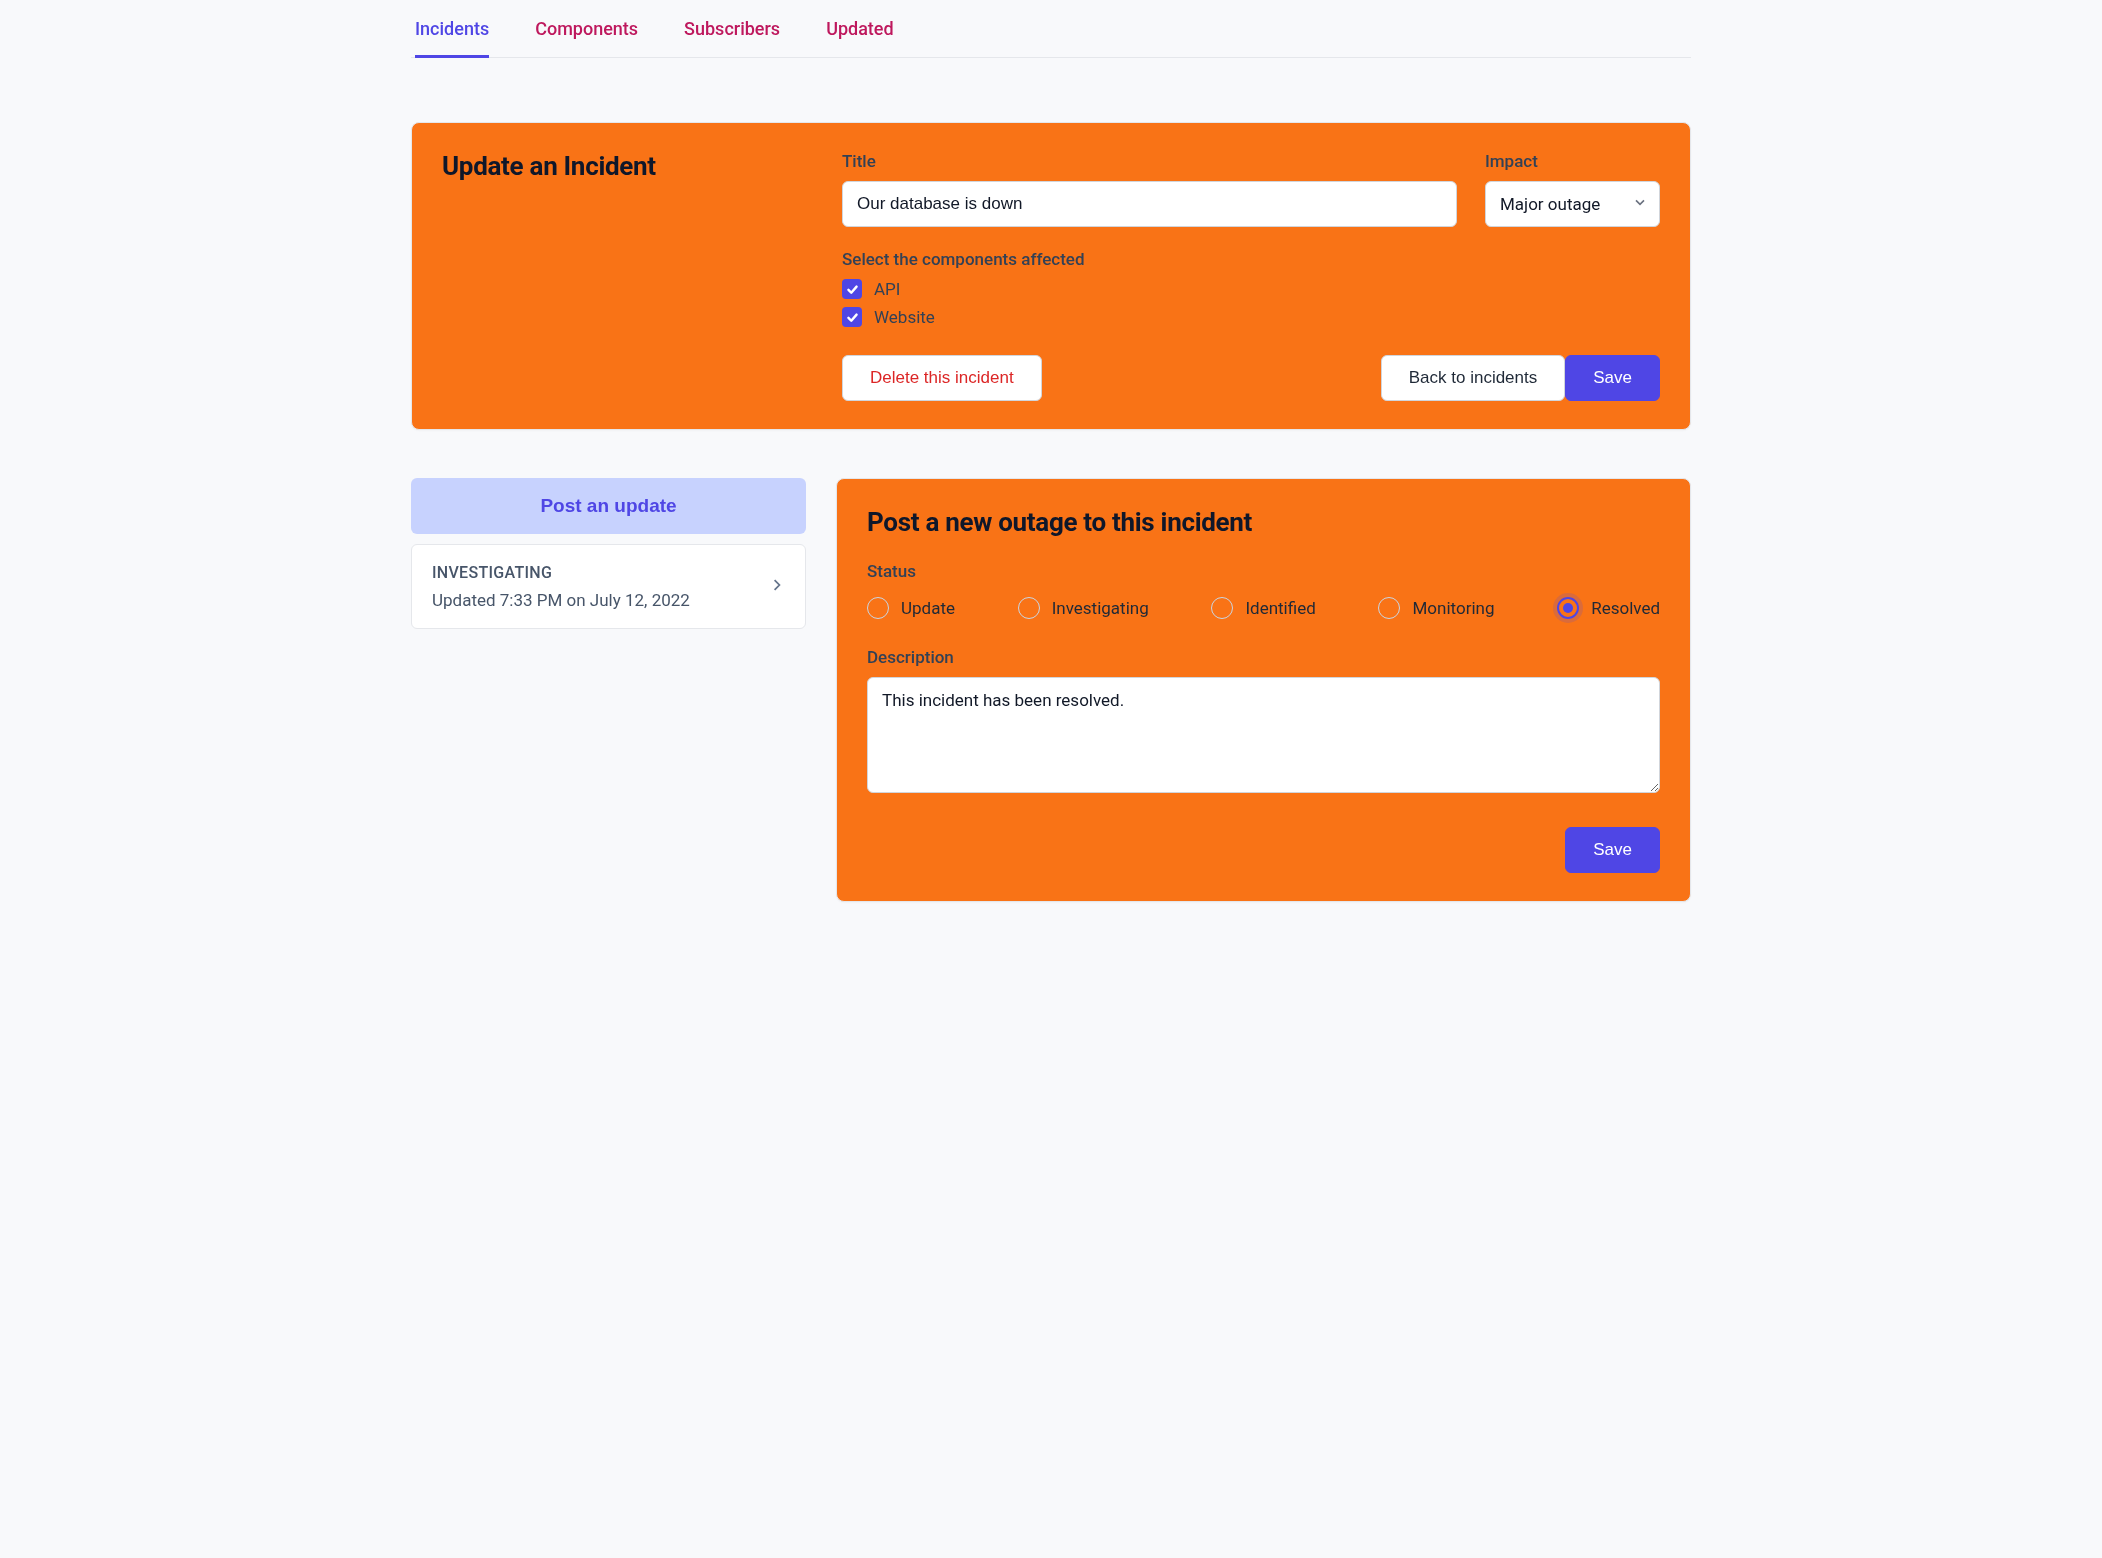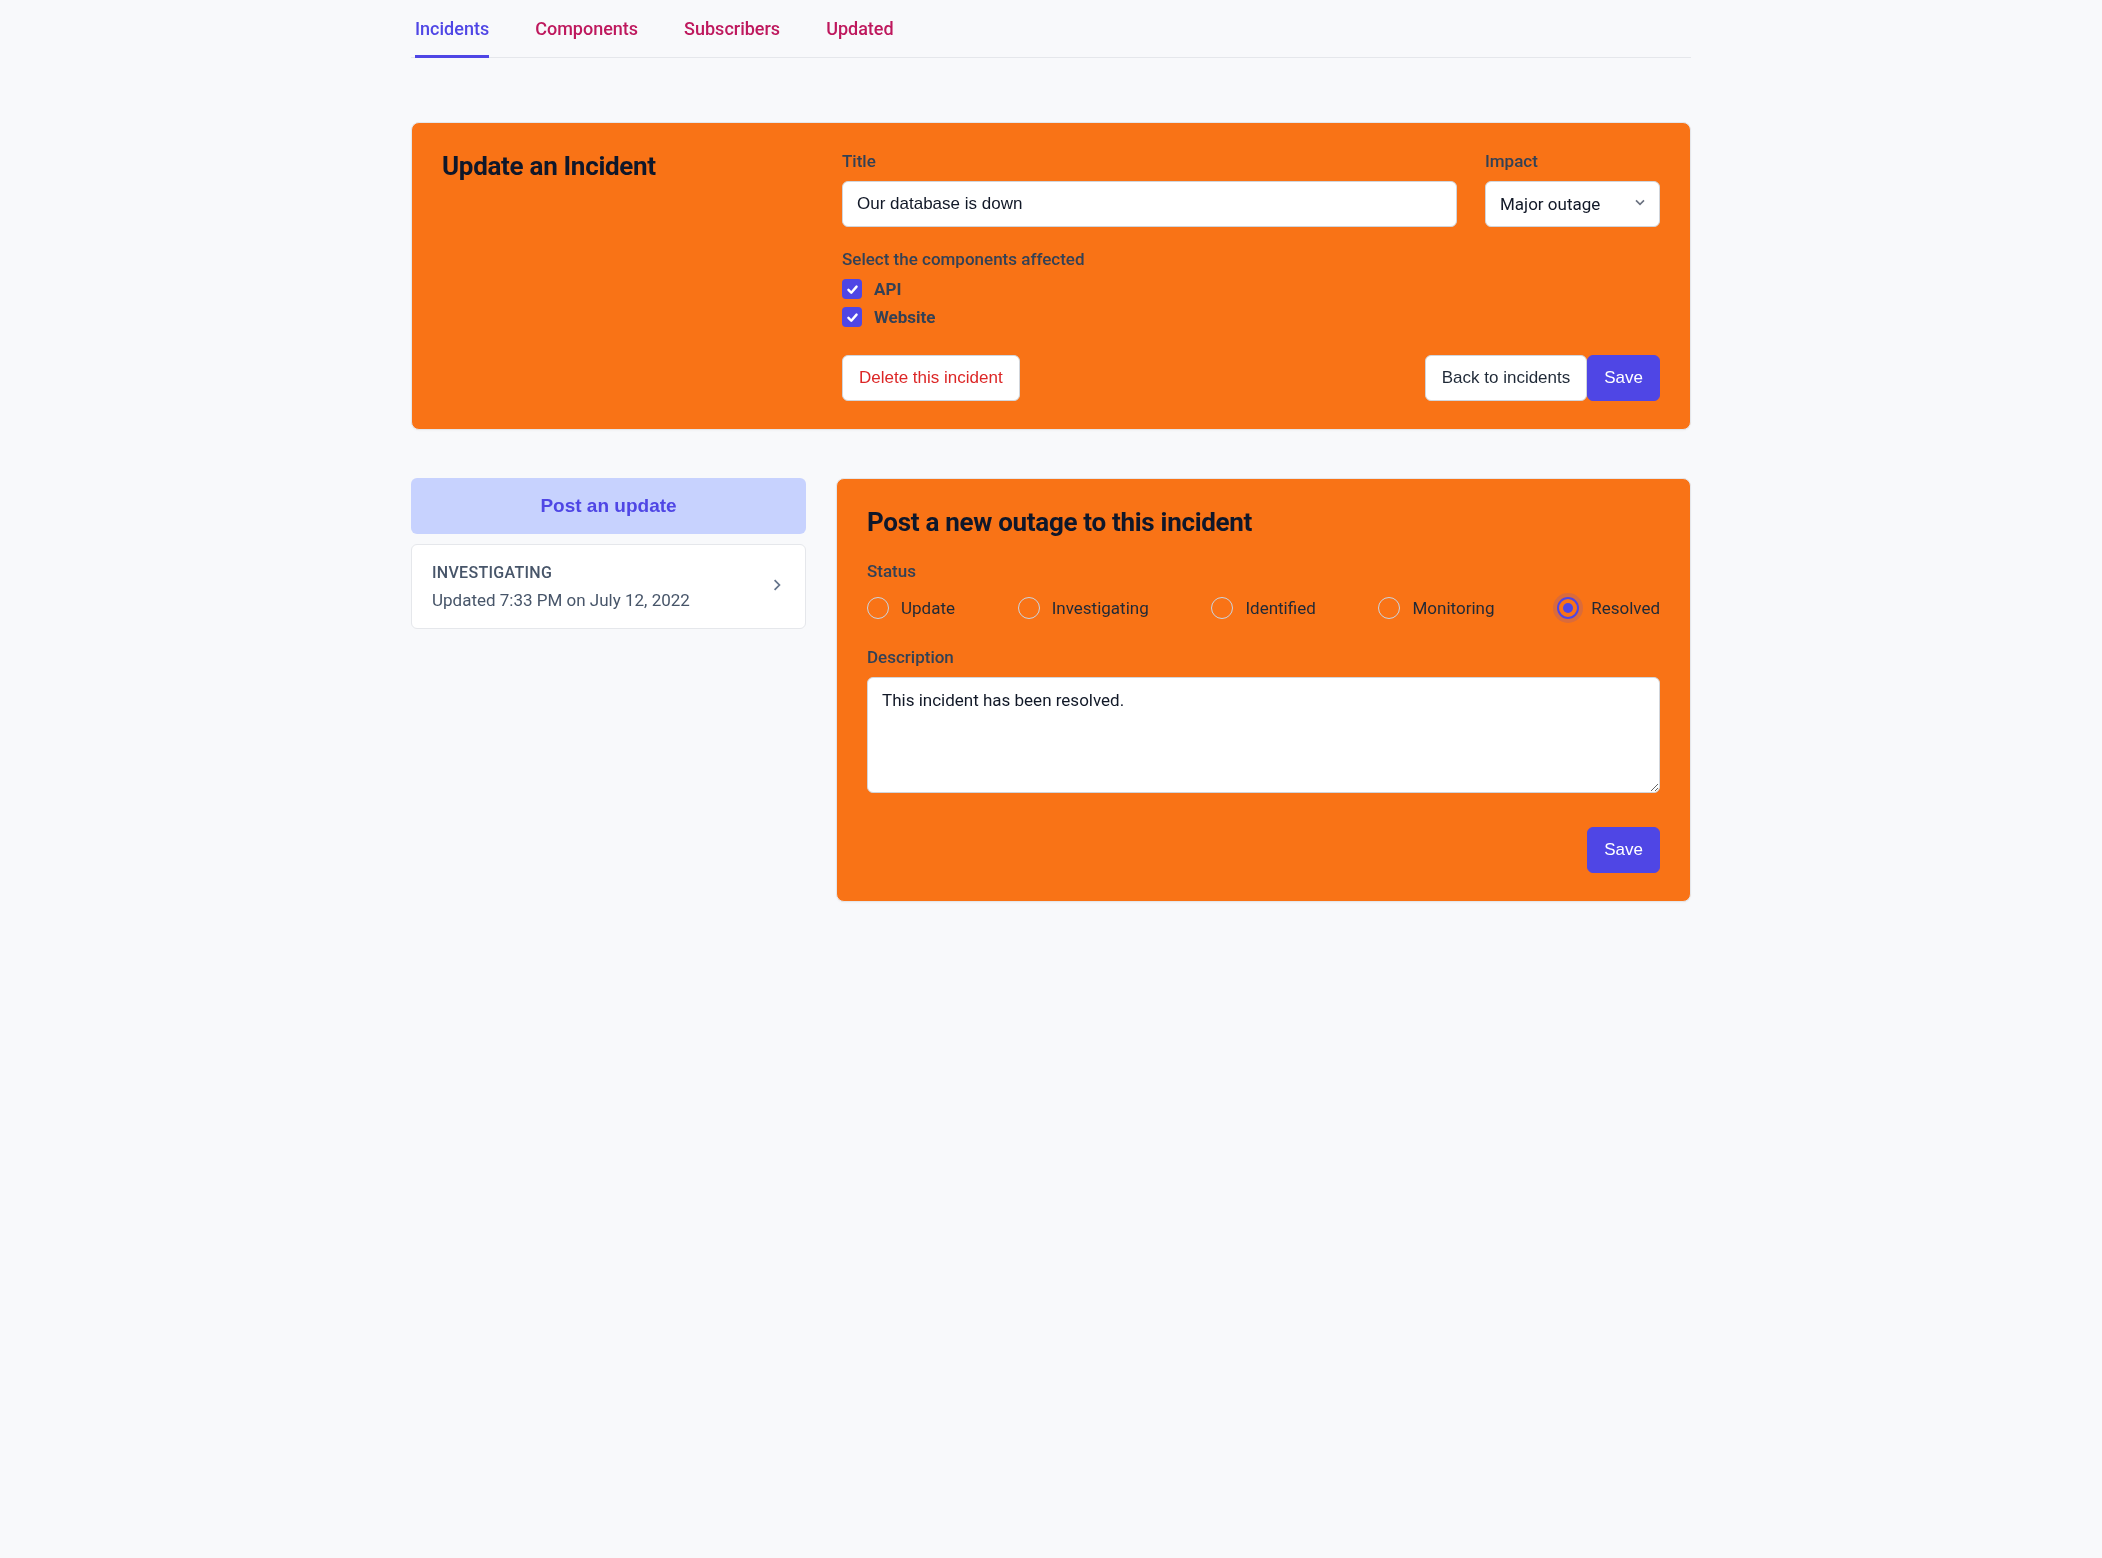"API" .checkbox-row { font-weight: bold -> none }
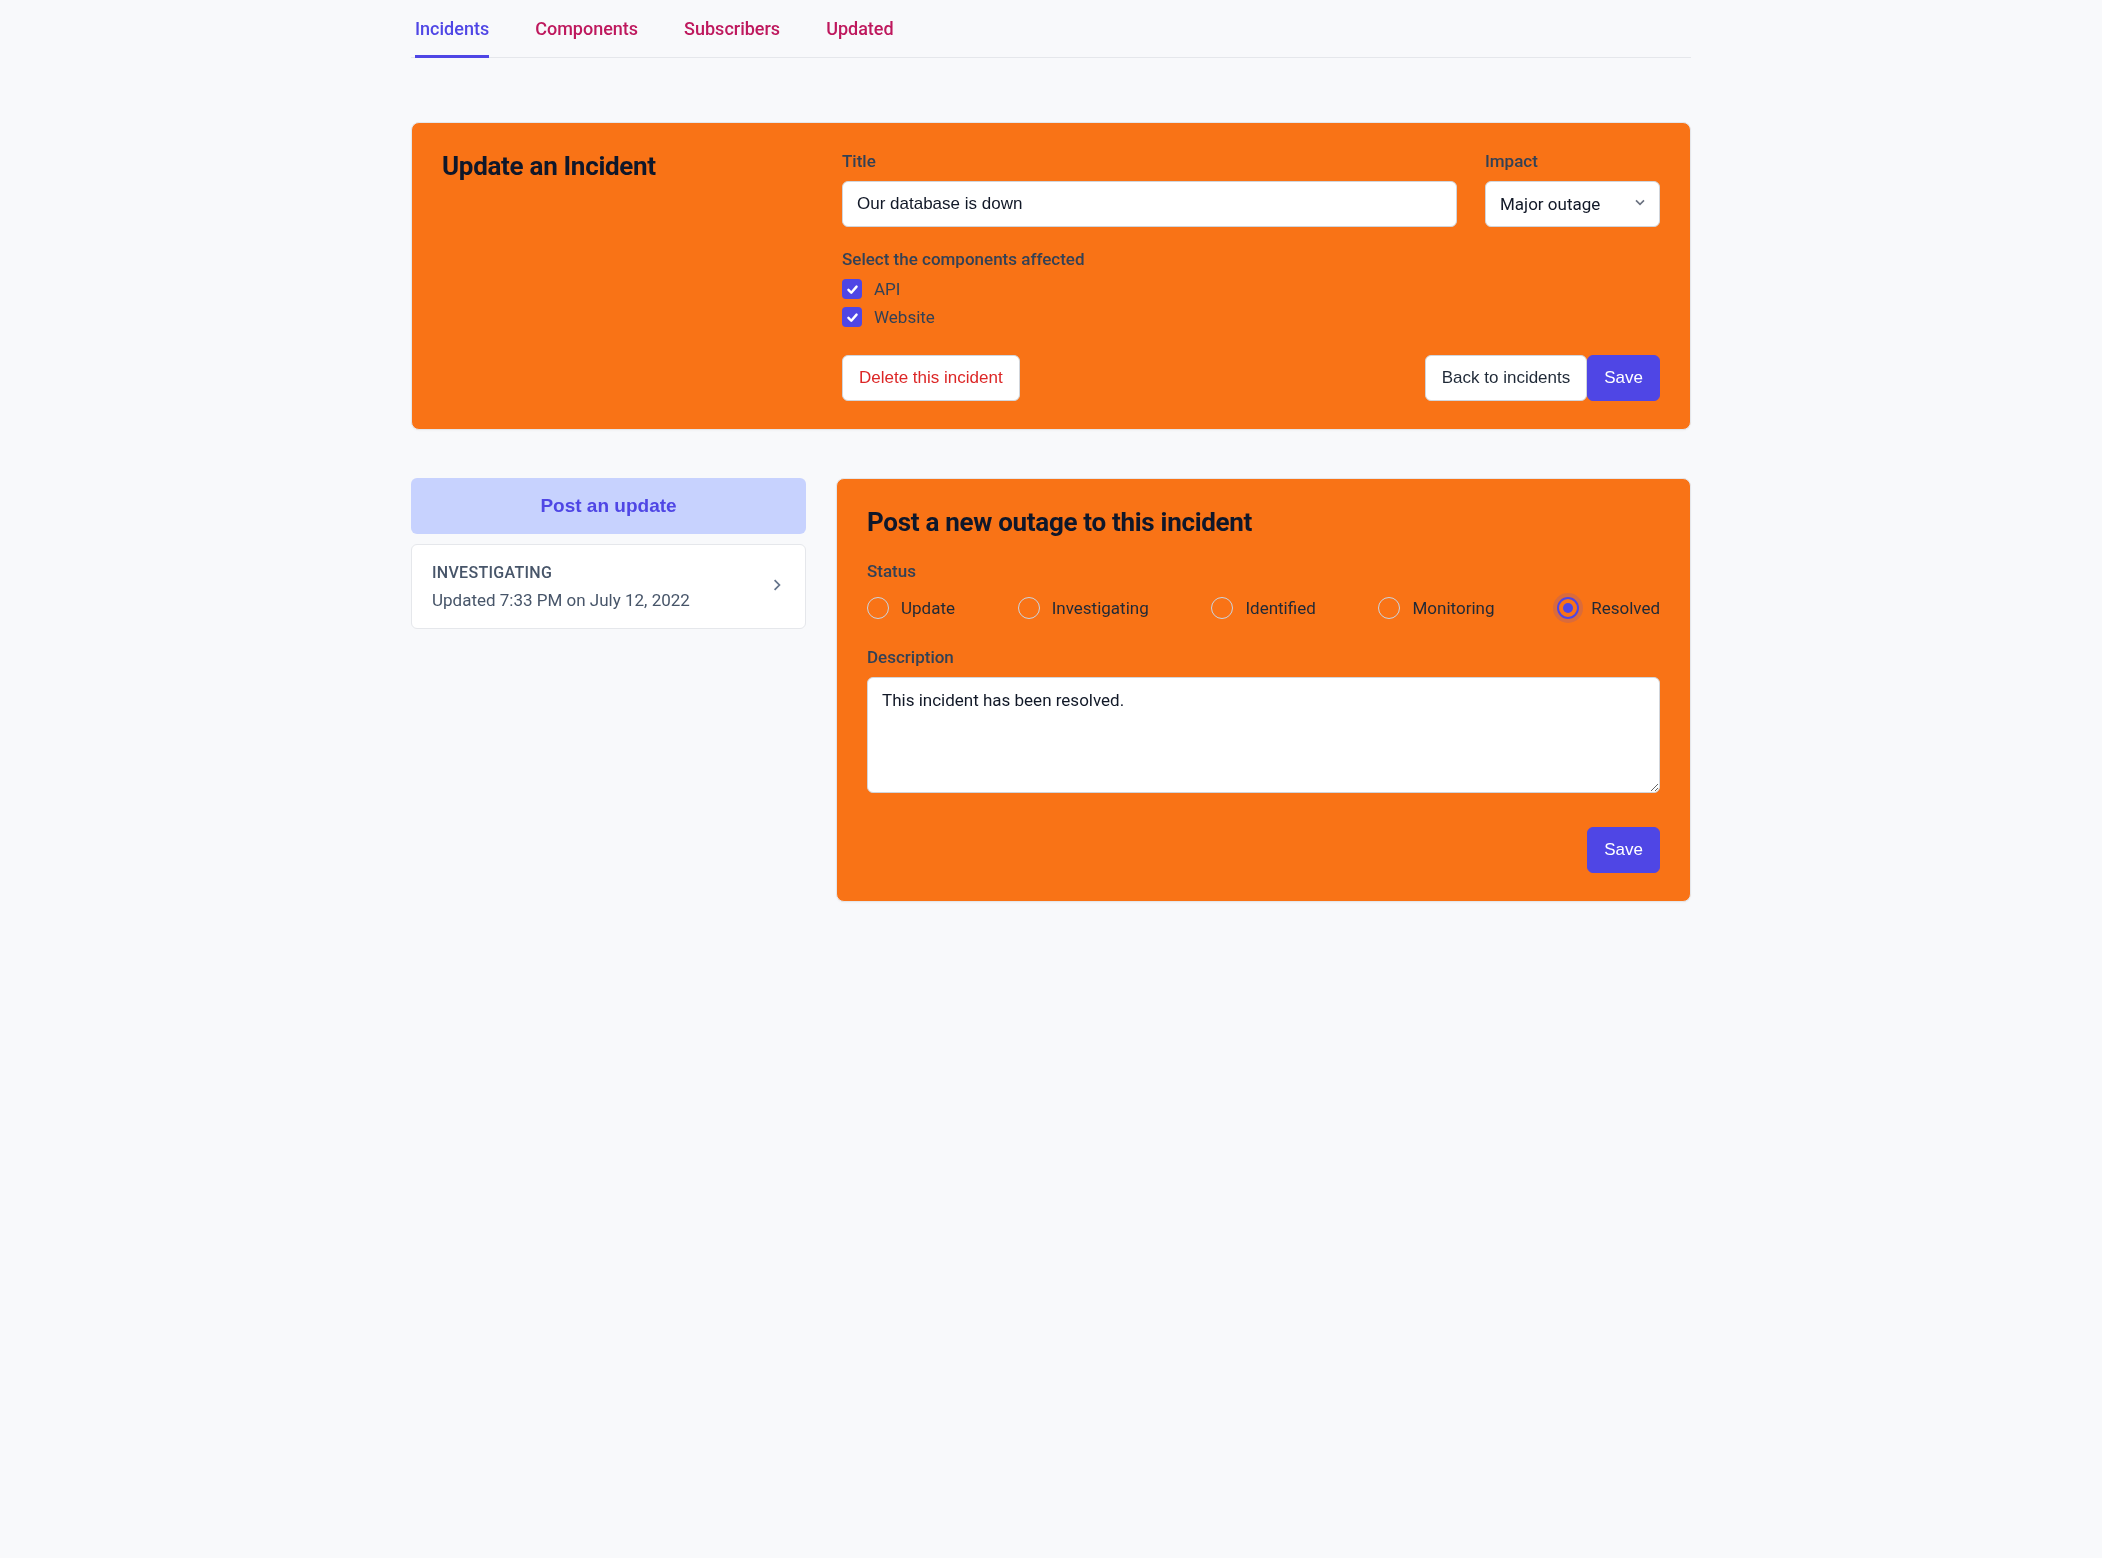"Delete this incident" .btn { padding: 0 16px -> 0 27px }
